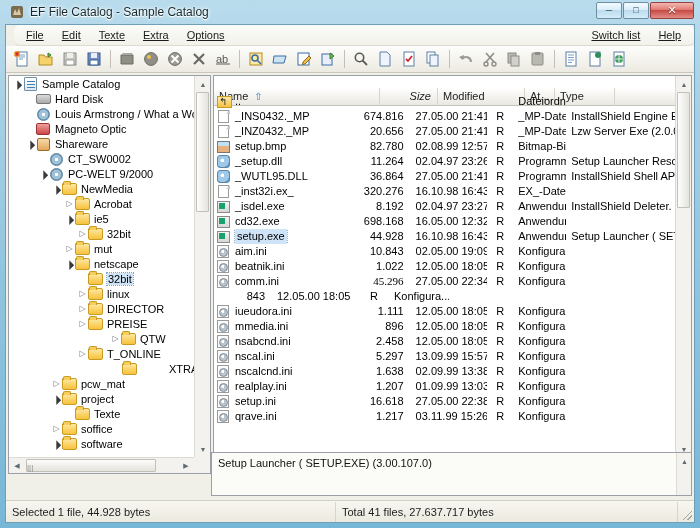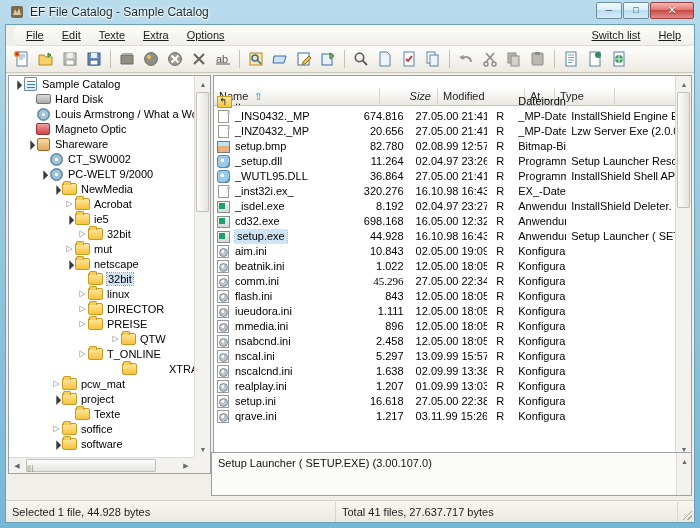"flash.ini" div.cell { html: <div> <span> <div></div> </span> <span>flash.ini</span> </div> -> none }
